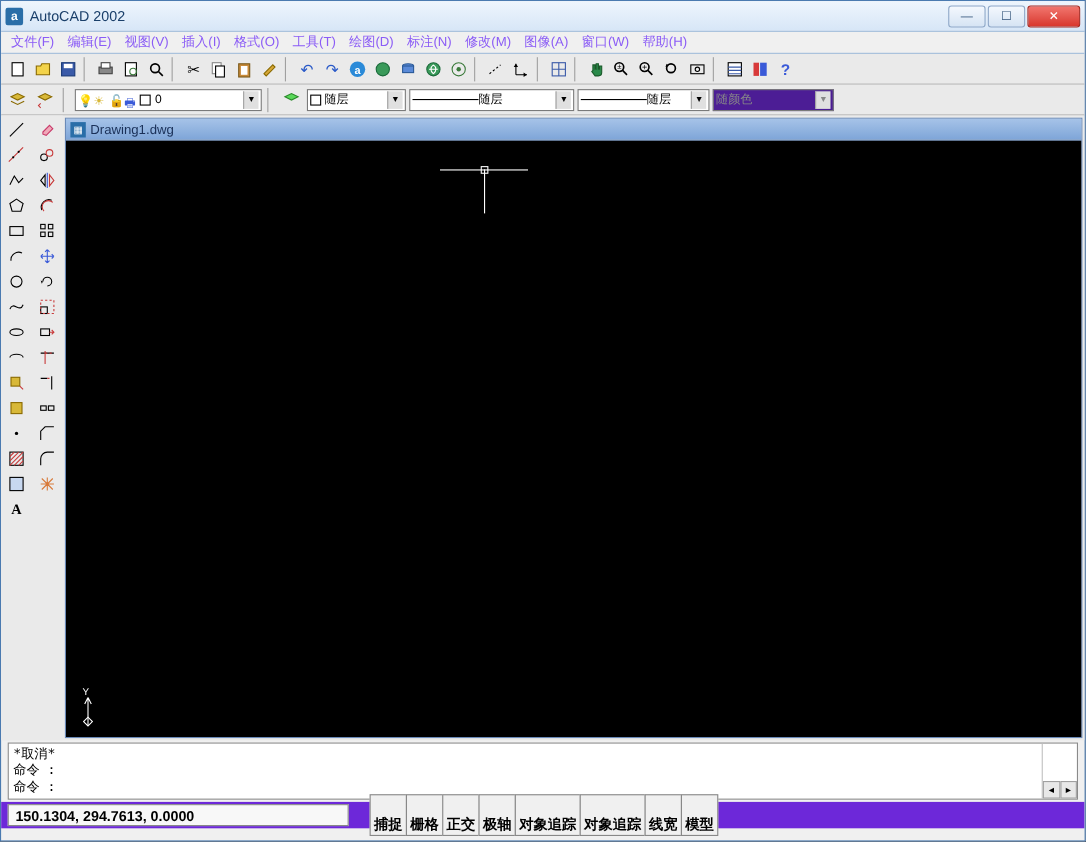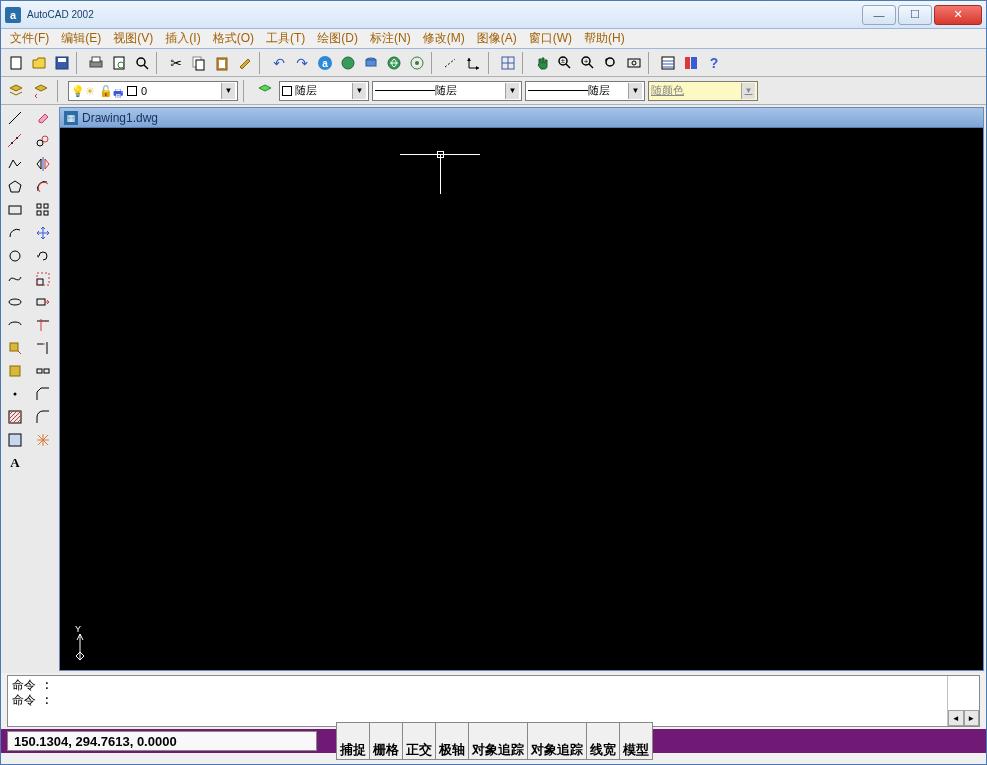"AutoCAD 2002" .titlebar .title { font-size: 10px -> 13px }
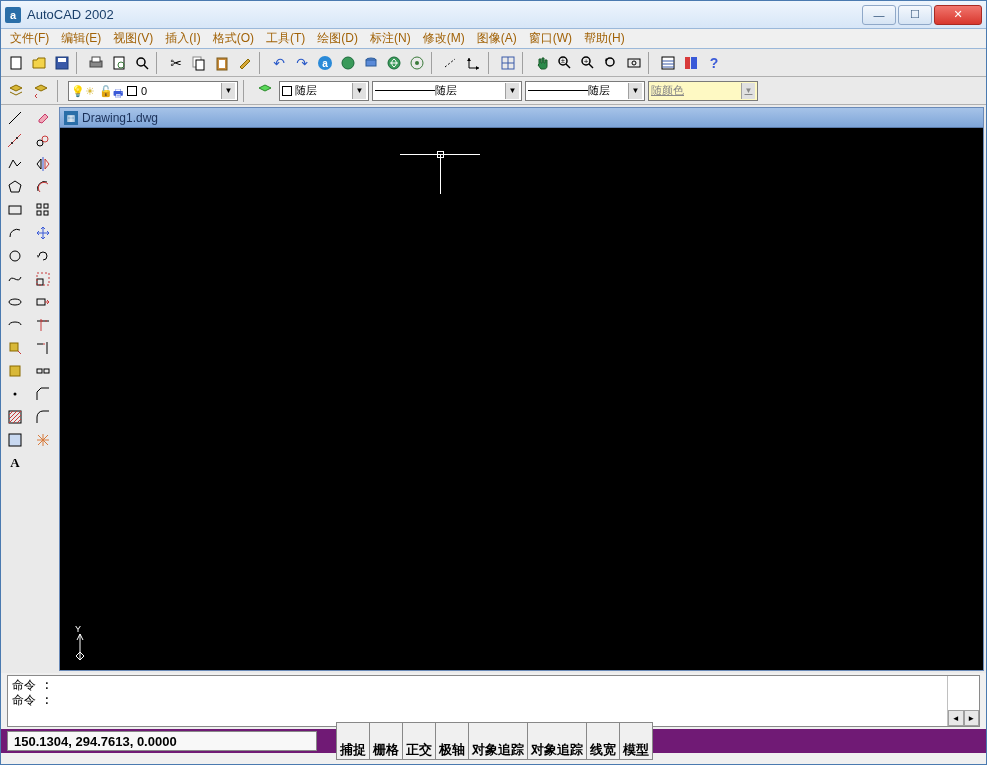"文件(F)" .menu-item { color: #a16207 -> #8b5cf6 }
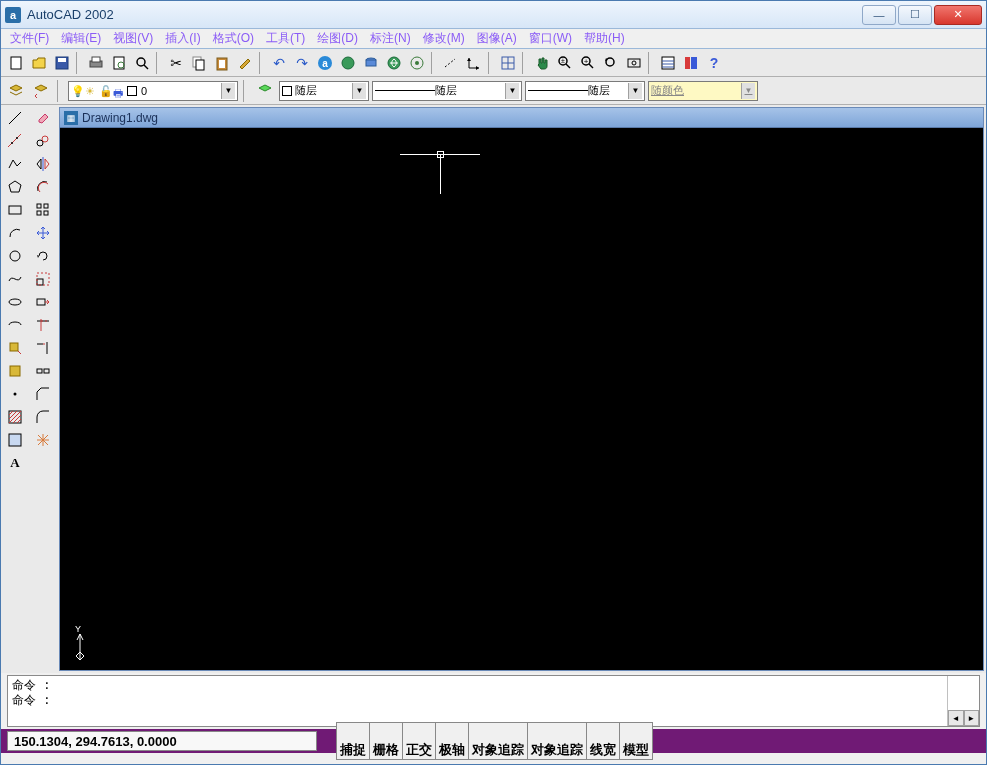"随颜色" .combo.disabled { background: #fef9c3 -> #4c1d95; text-decoration: underline -> none }
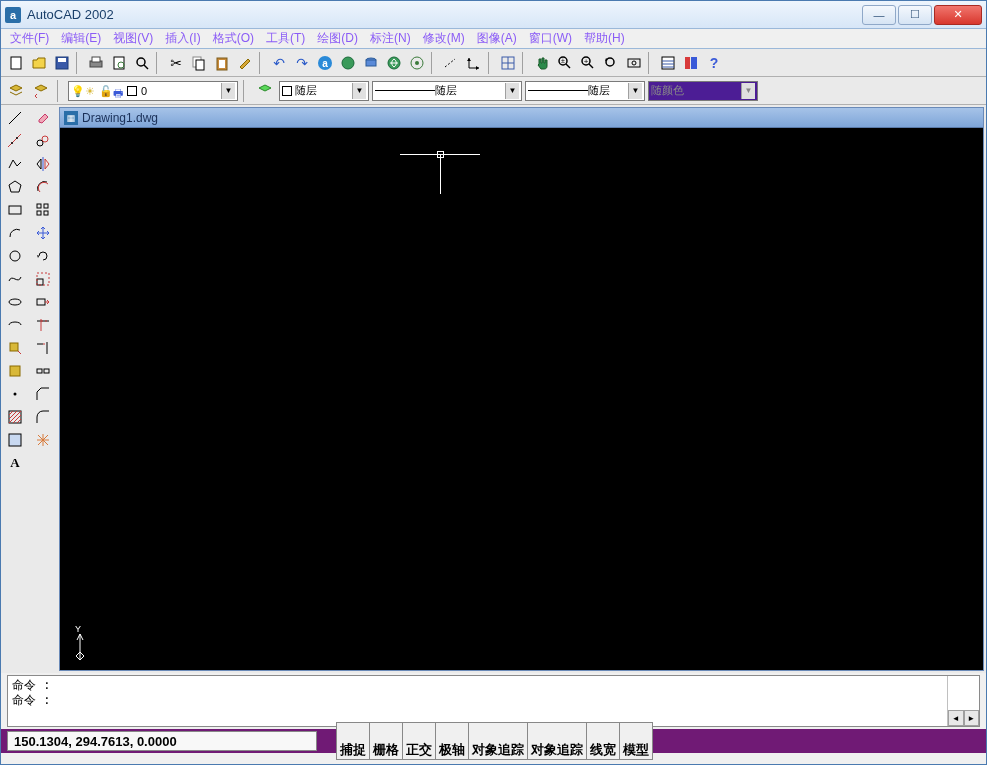"*取消*" div { html: none -> <div>*取消*</div> }
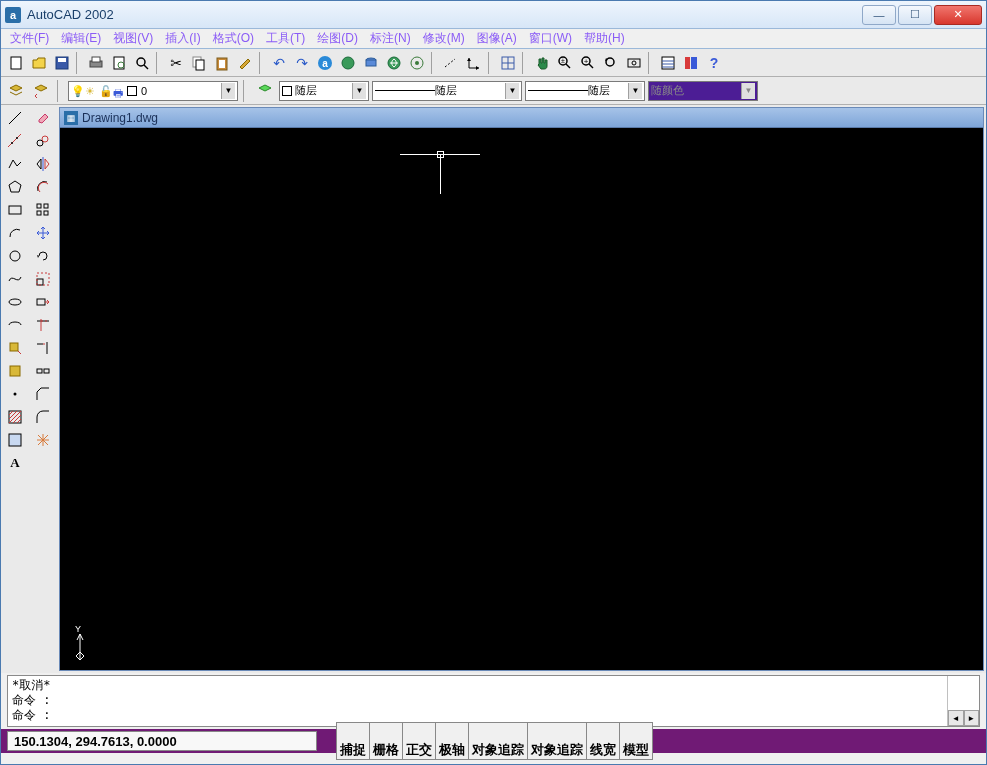"150.1304, 294.7613, 0.0000" .statusbar { background: #701a75 -> #6d28d9 }
